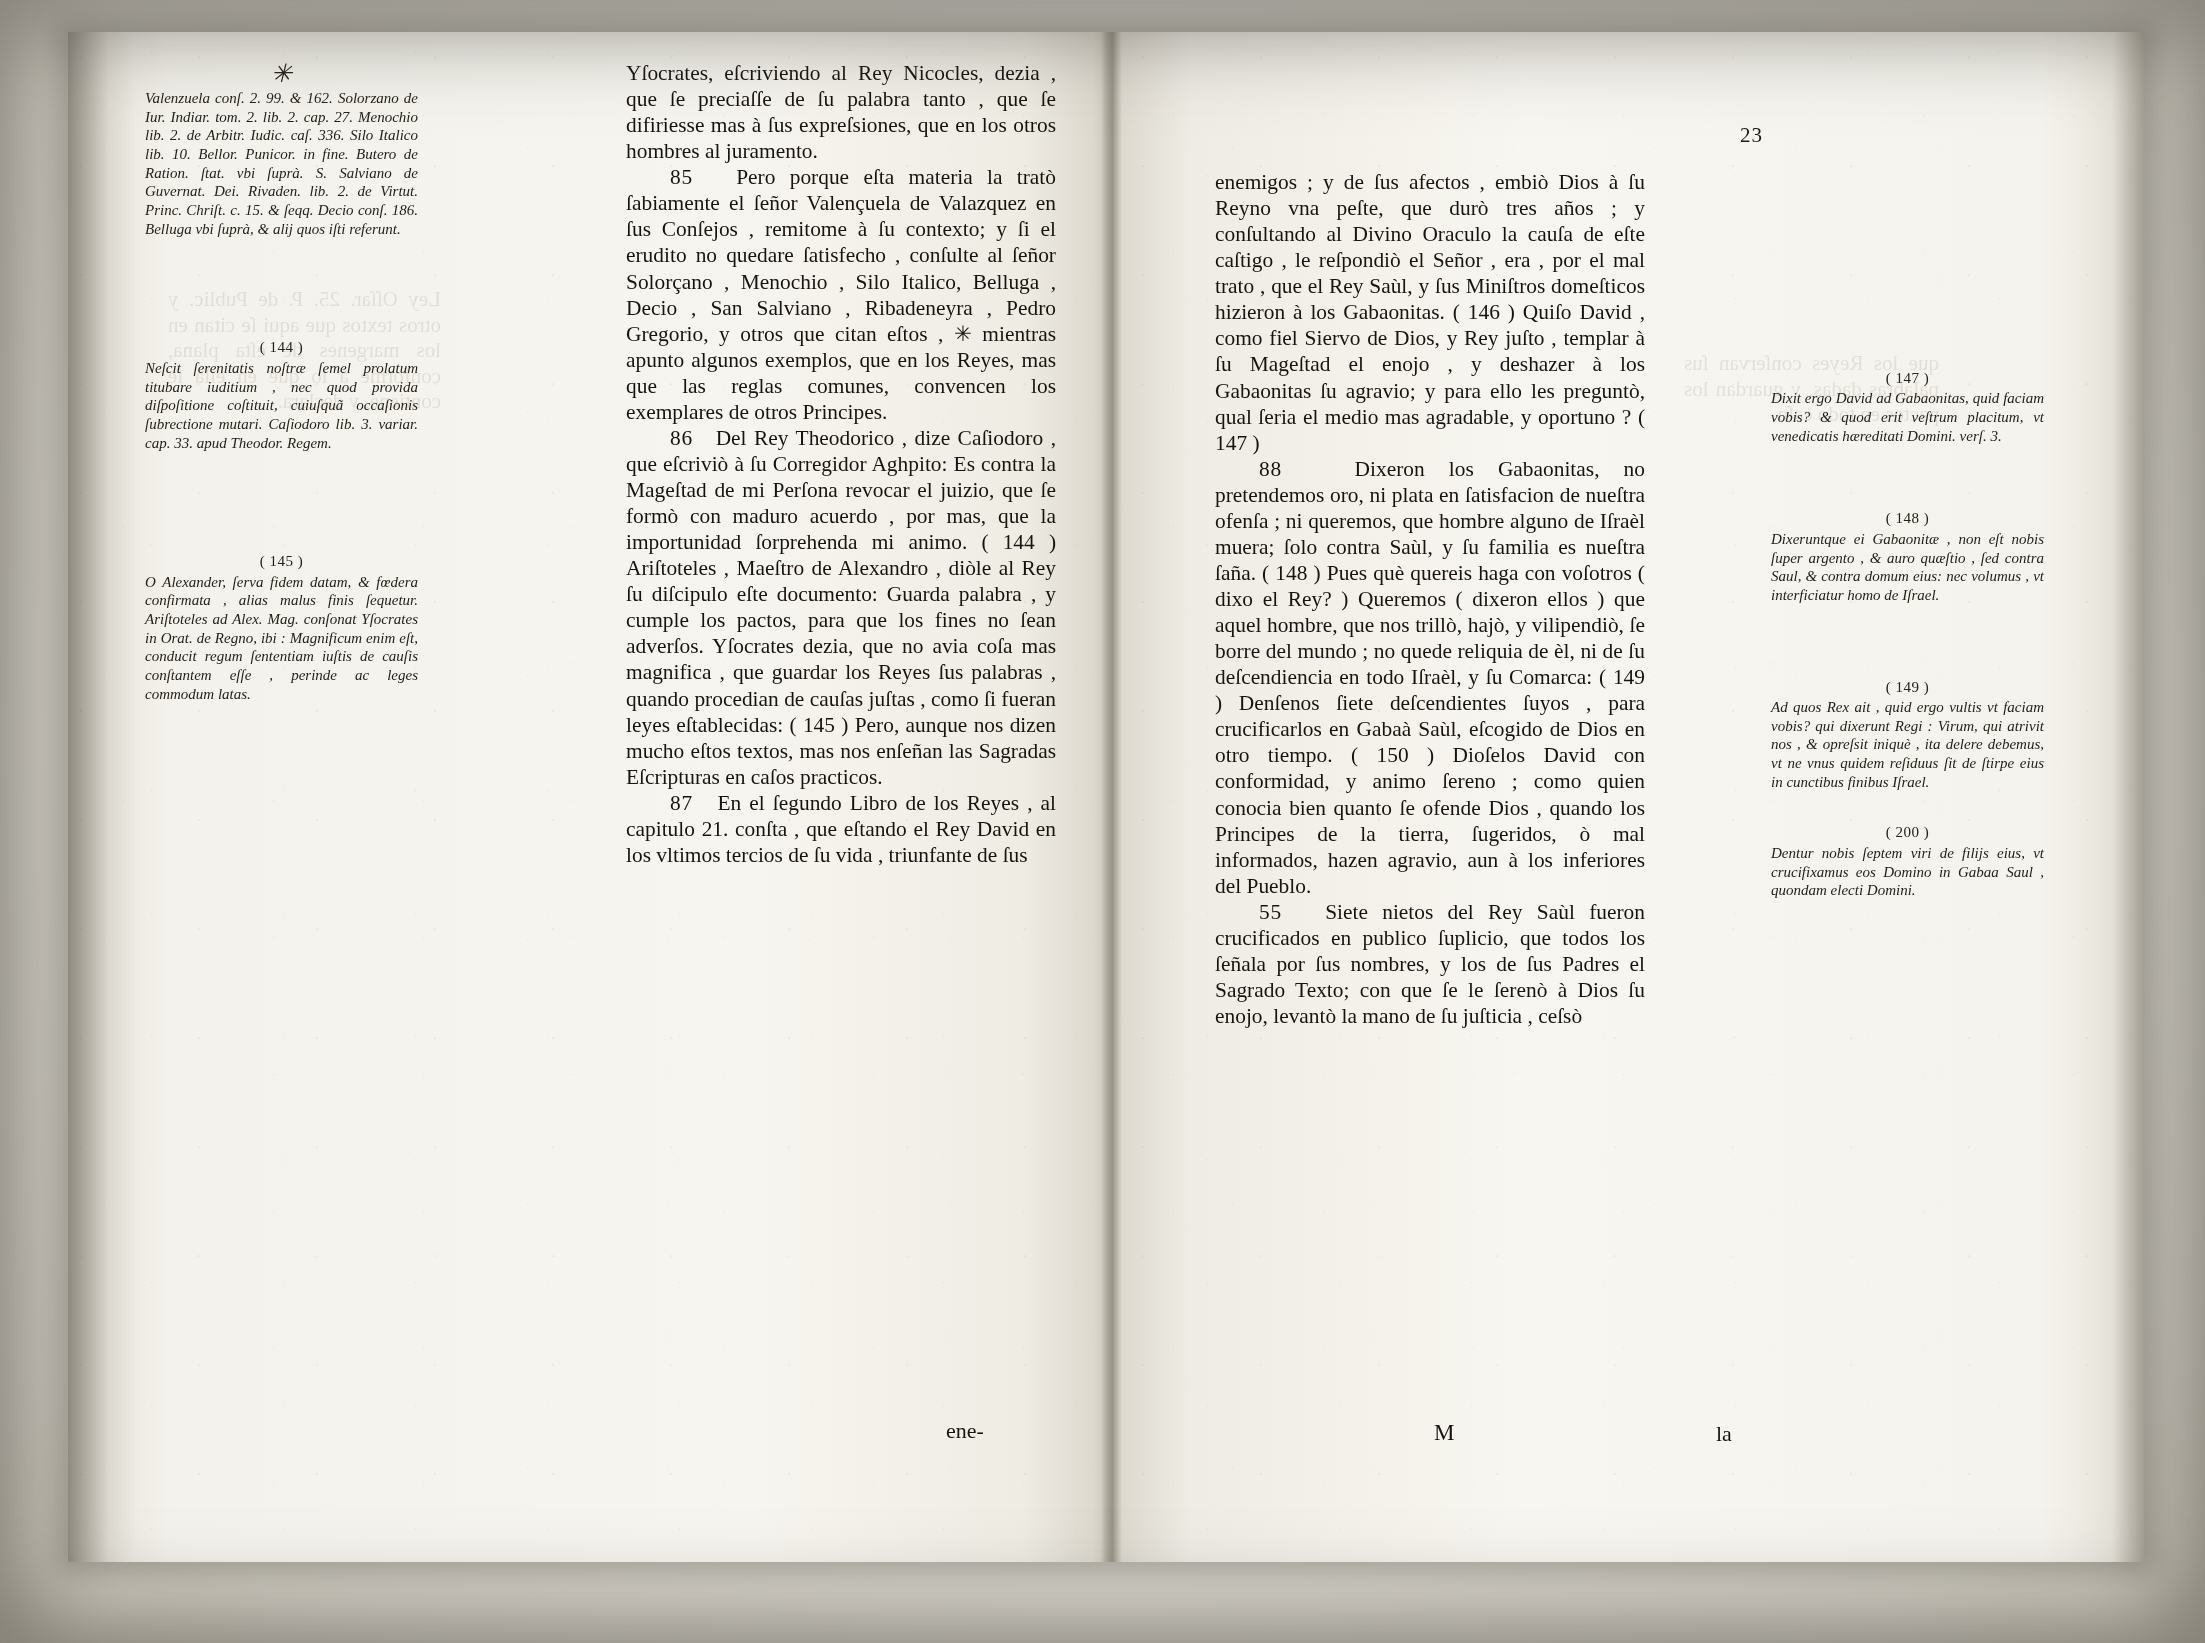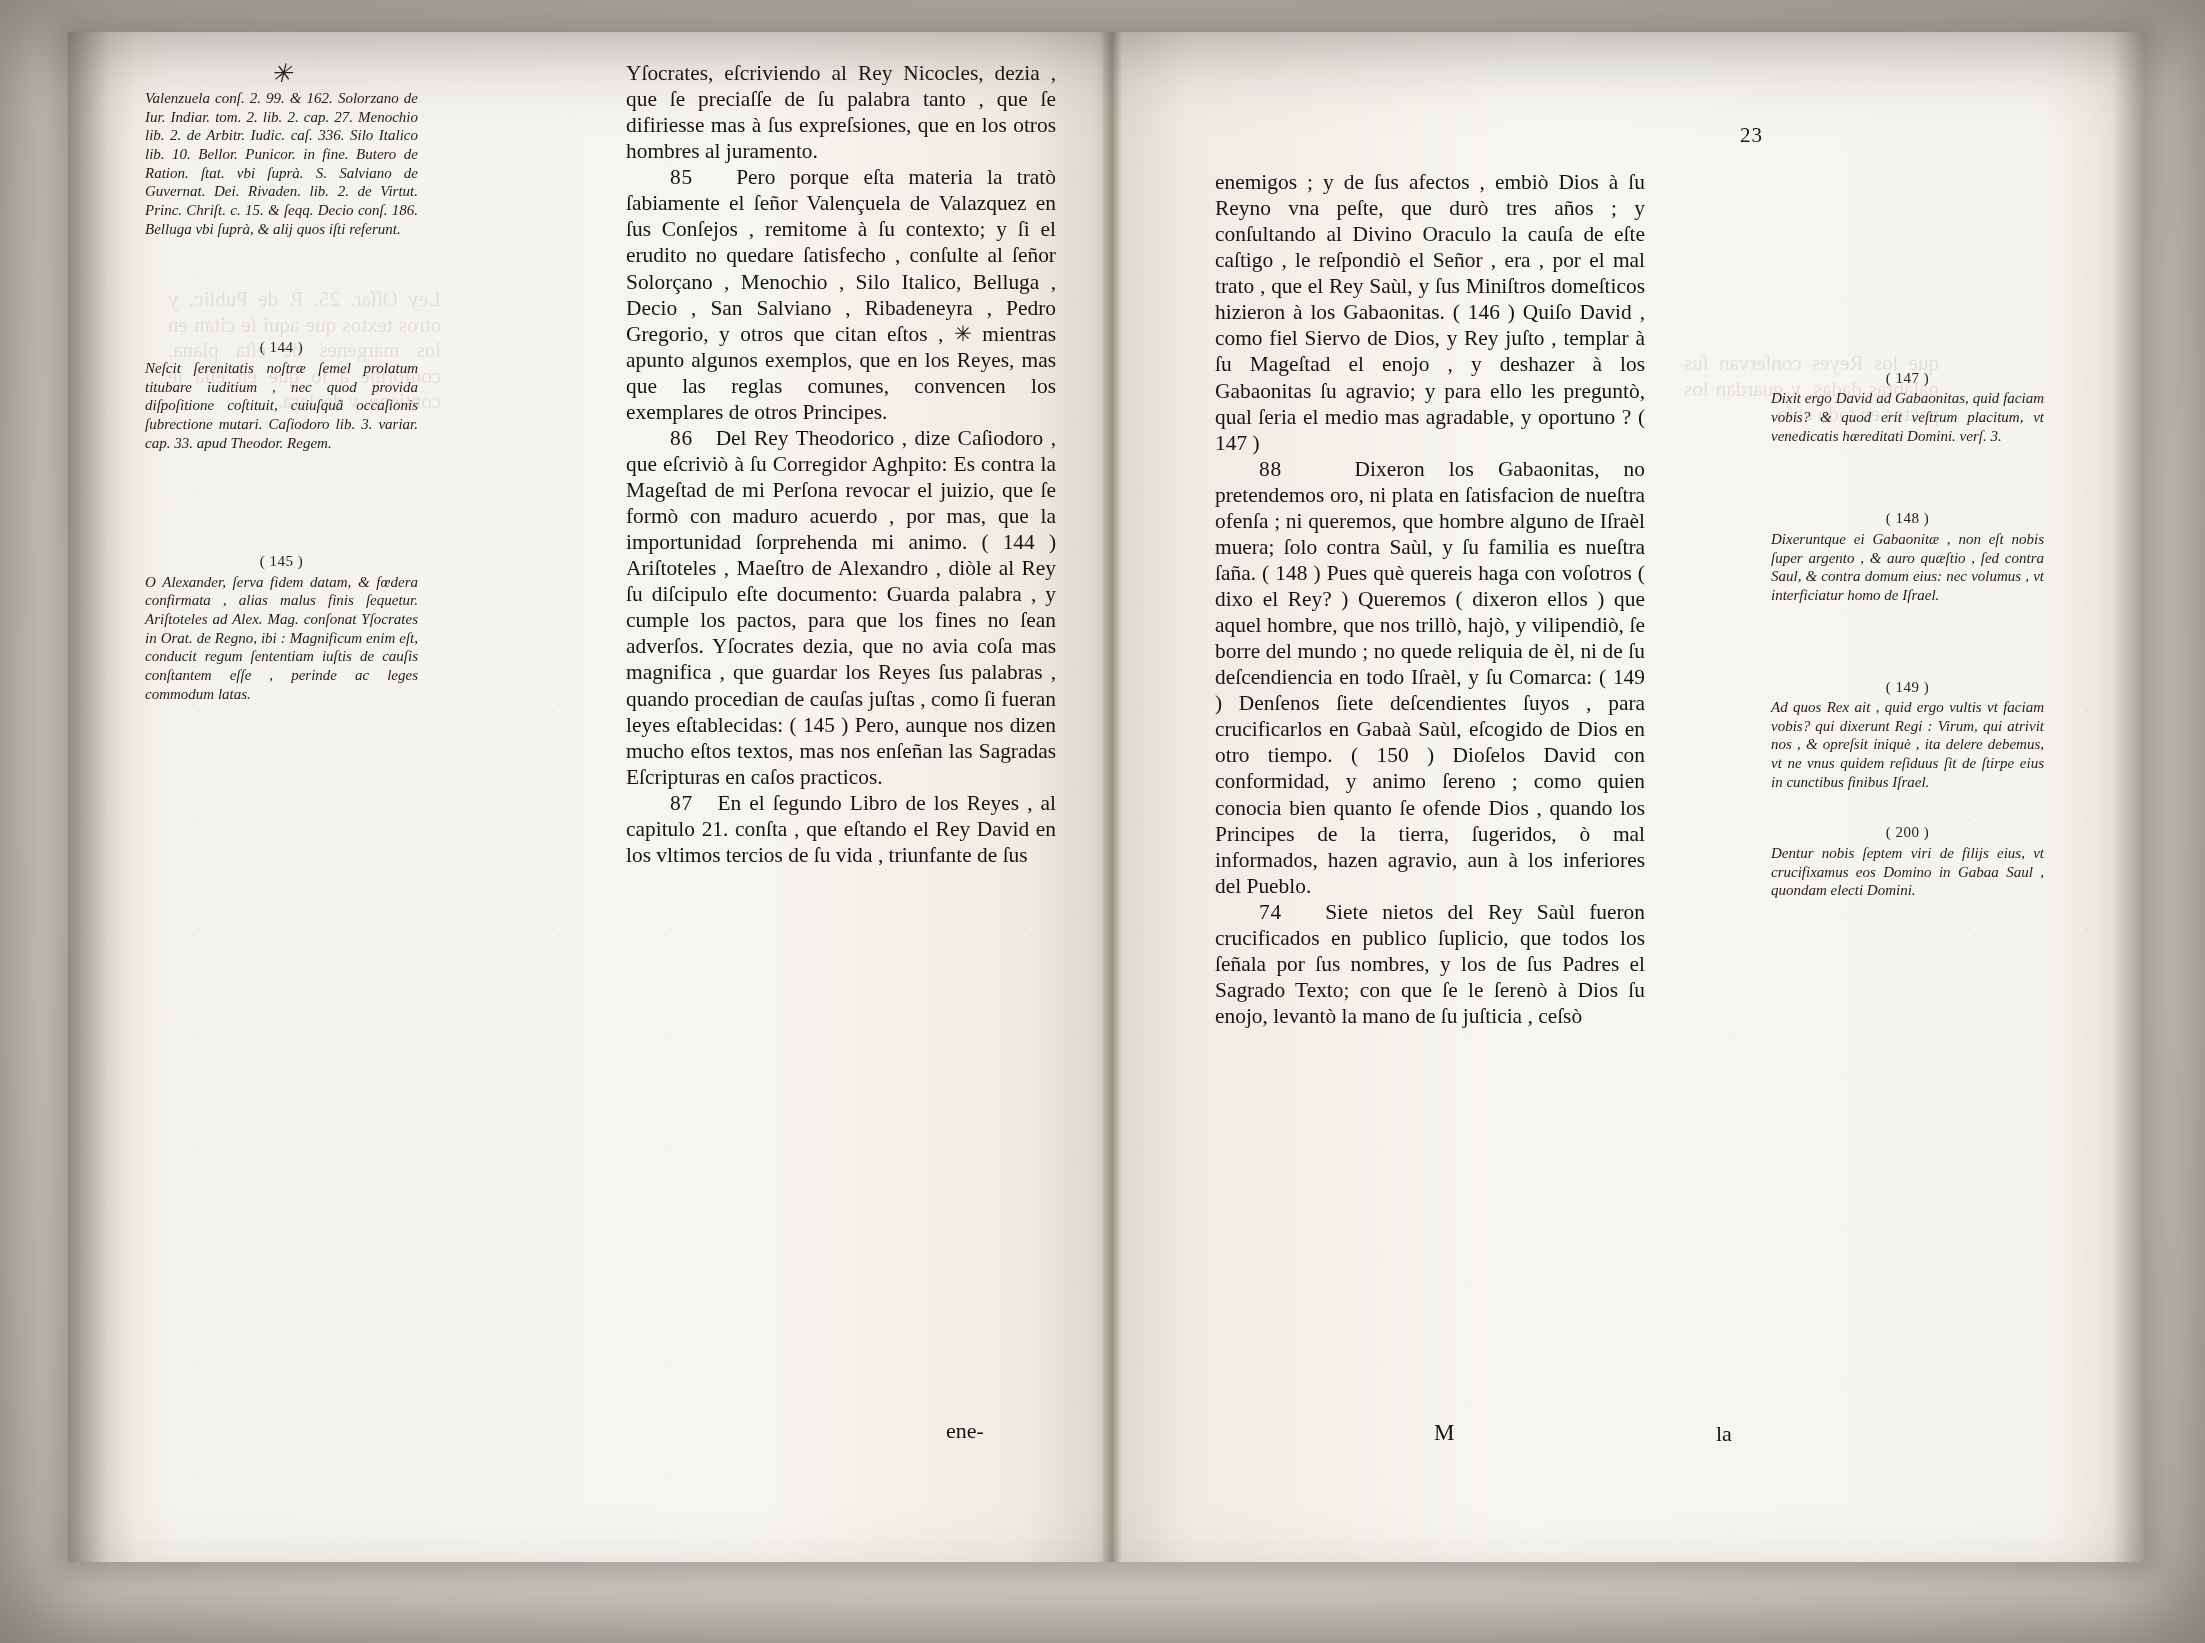"74" span.no { text: 74 -> 55 }
